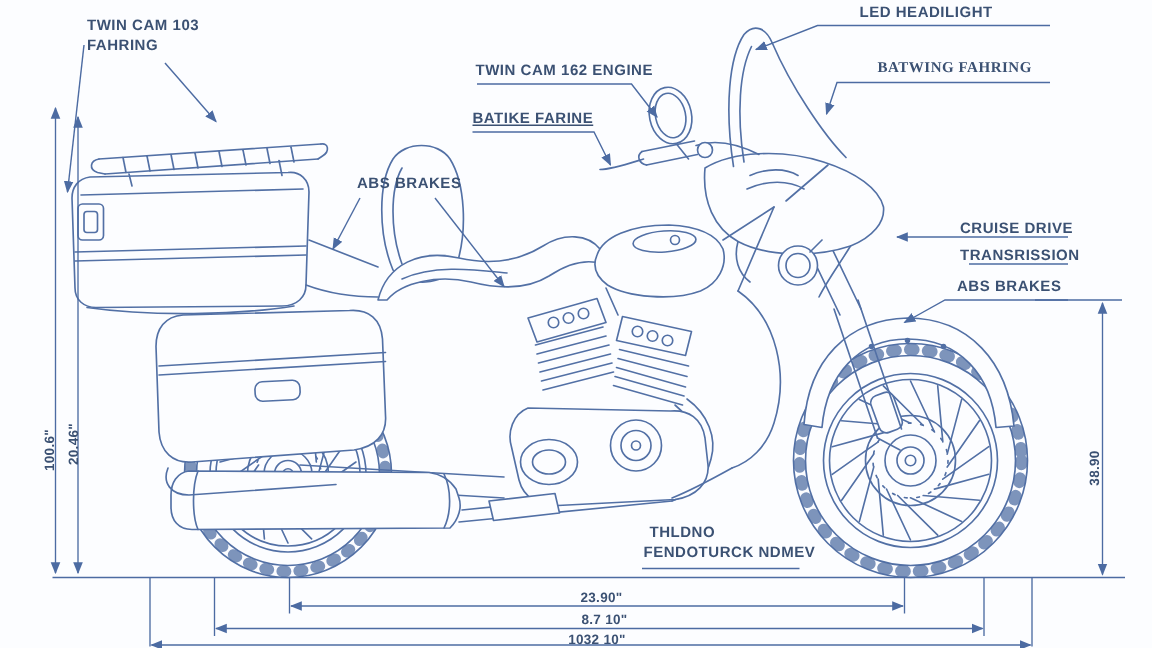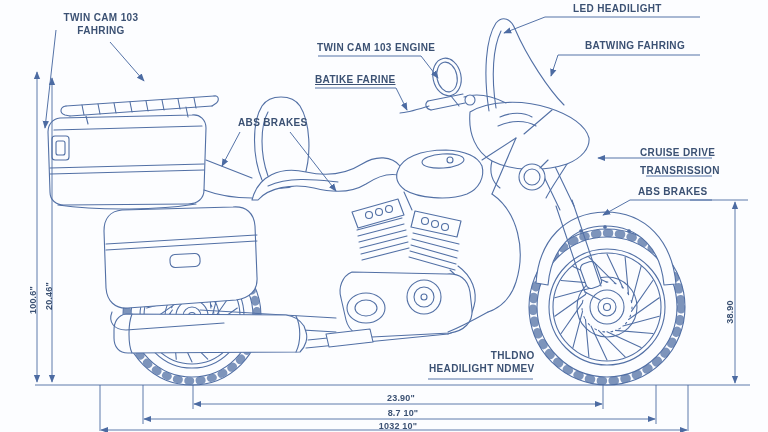"TWIN CAM 103" div.lbl { text-align: center -> left }
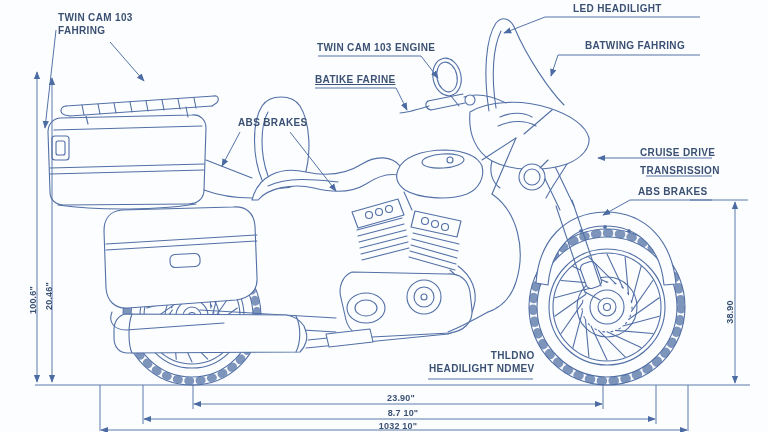"TWIN CAM 103 ENGINE" div.lbl { text: 103 -> 162 }
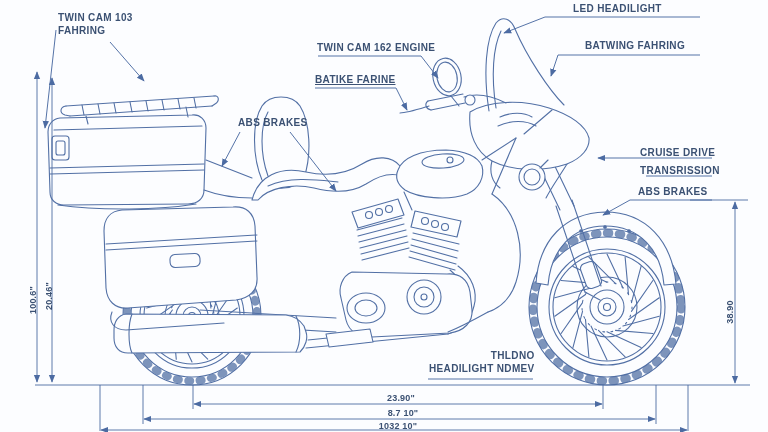"BATWING FAHRING" div.lbl { font-family: none -> Liberation Serif, serif }
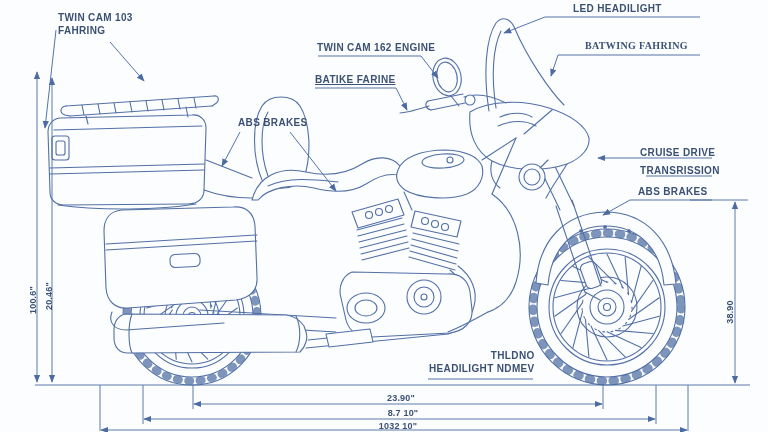"THLDNO" div.lbl { text-align: right -> none }
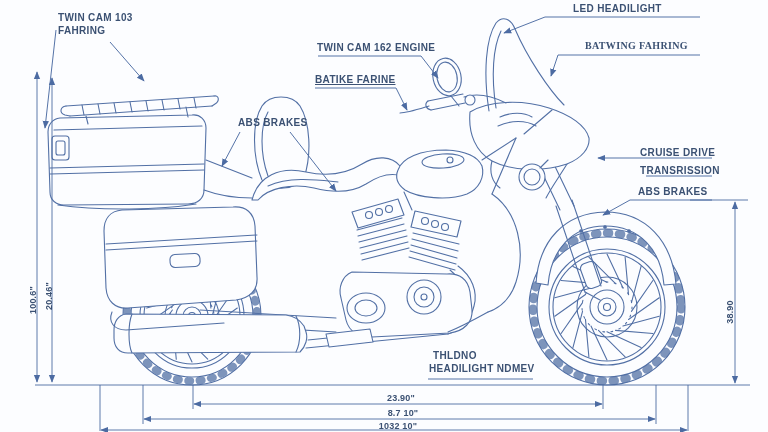"HEADILIGHT NDMEV" div { text: HEADILIGHT -> FENDOTURCK }
